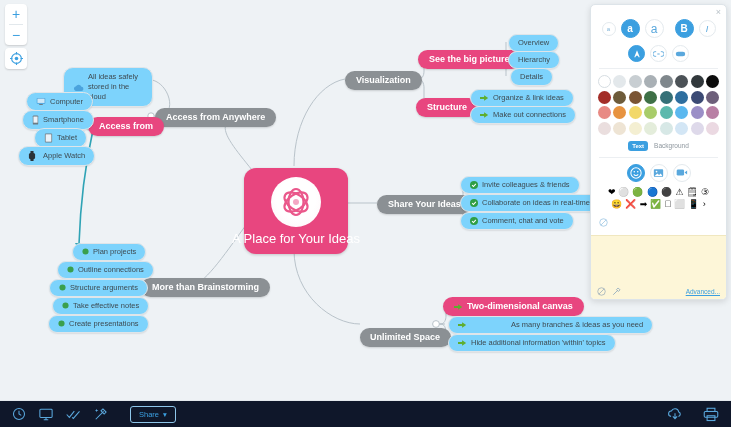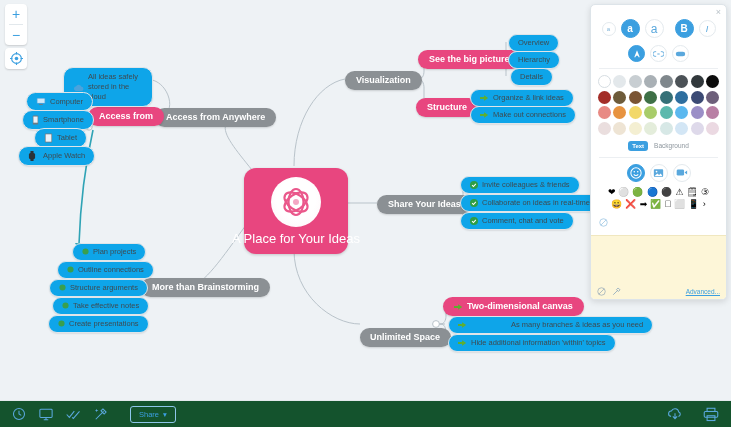"Overview" .pill-white { background: #0ea5e9 -> #7dd3fc }
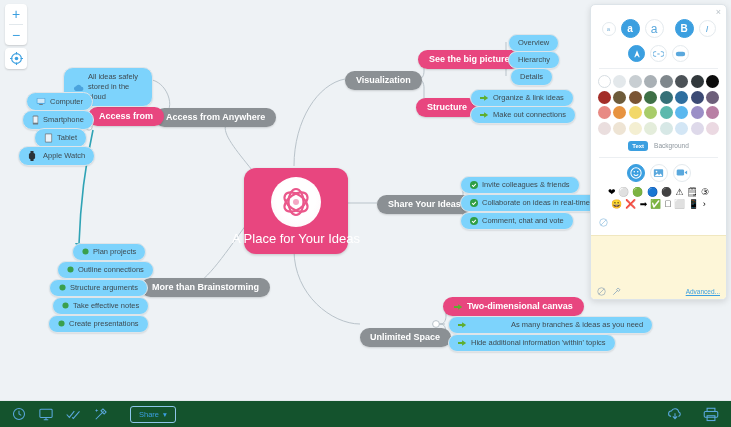"Access from" div.node { top: 107px -> 117px }
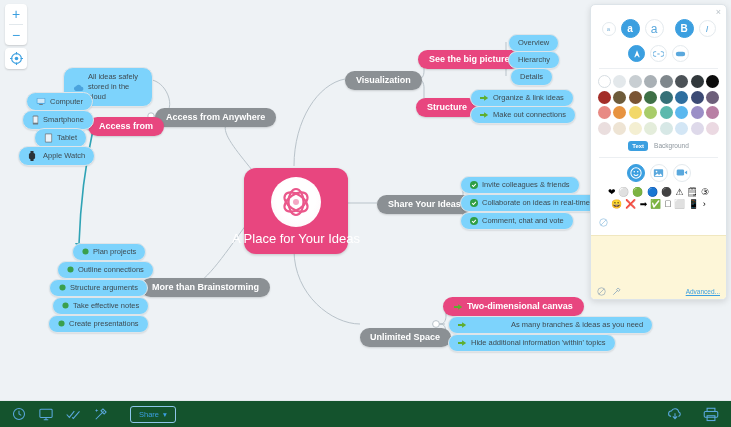"Share" #bottombar { background: #14532d -> #0f172a }
